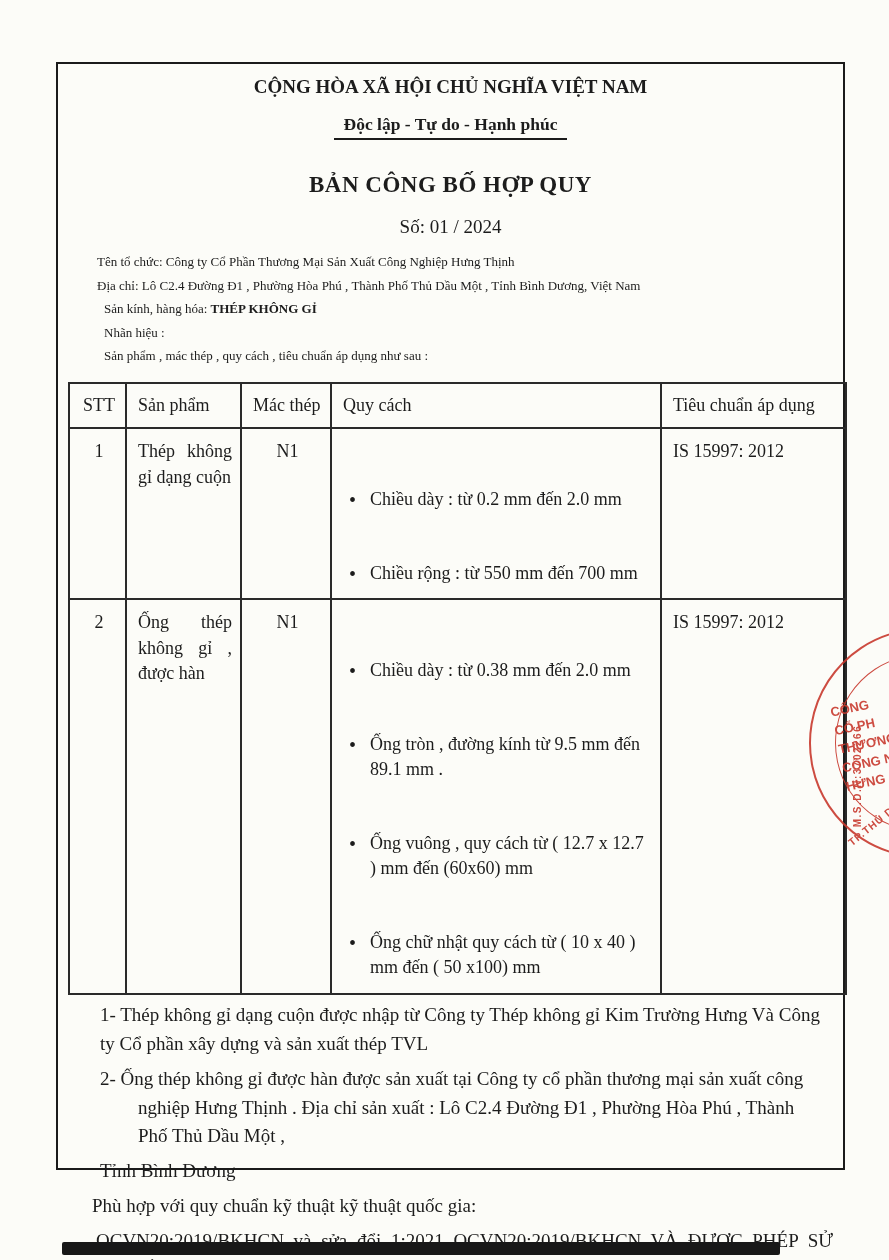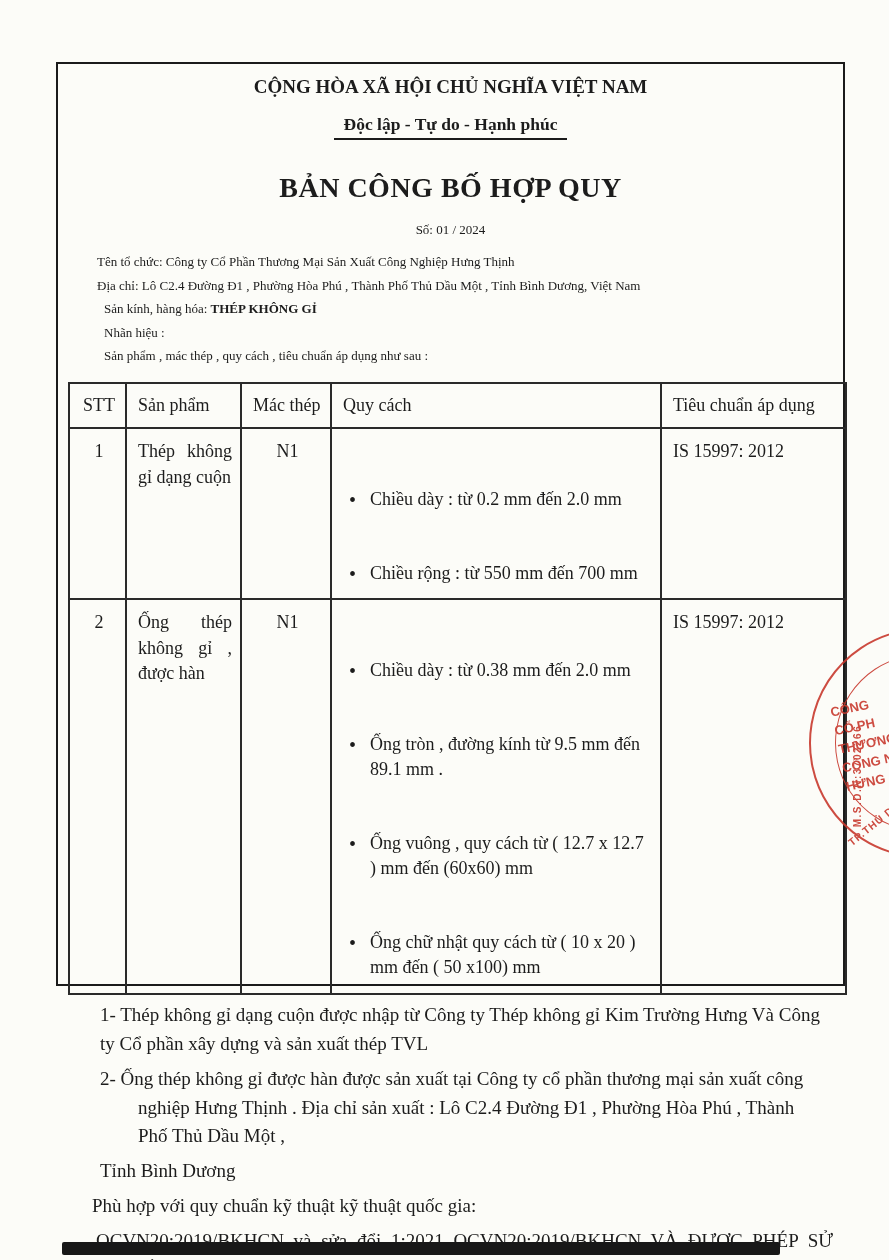"CỘNG HÒA XÃ HỘI CHỦ" .frame { height: 924px -> 1108px }
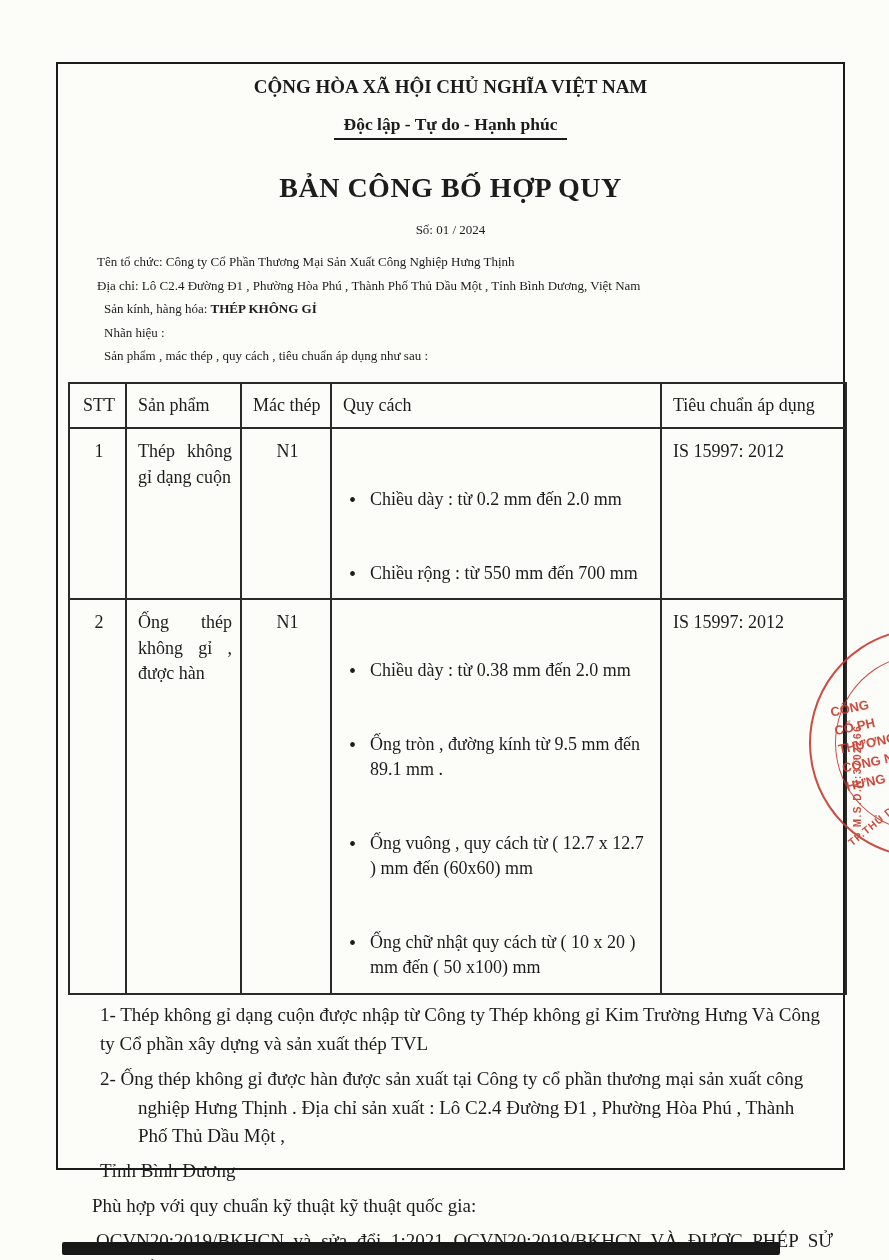"BẢN CÔNG BỐ HỢP QUY" .doc-title { font-size: 28px -> 23px }
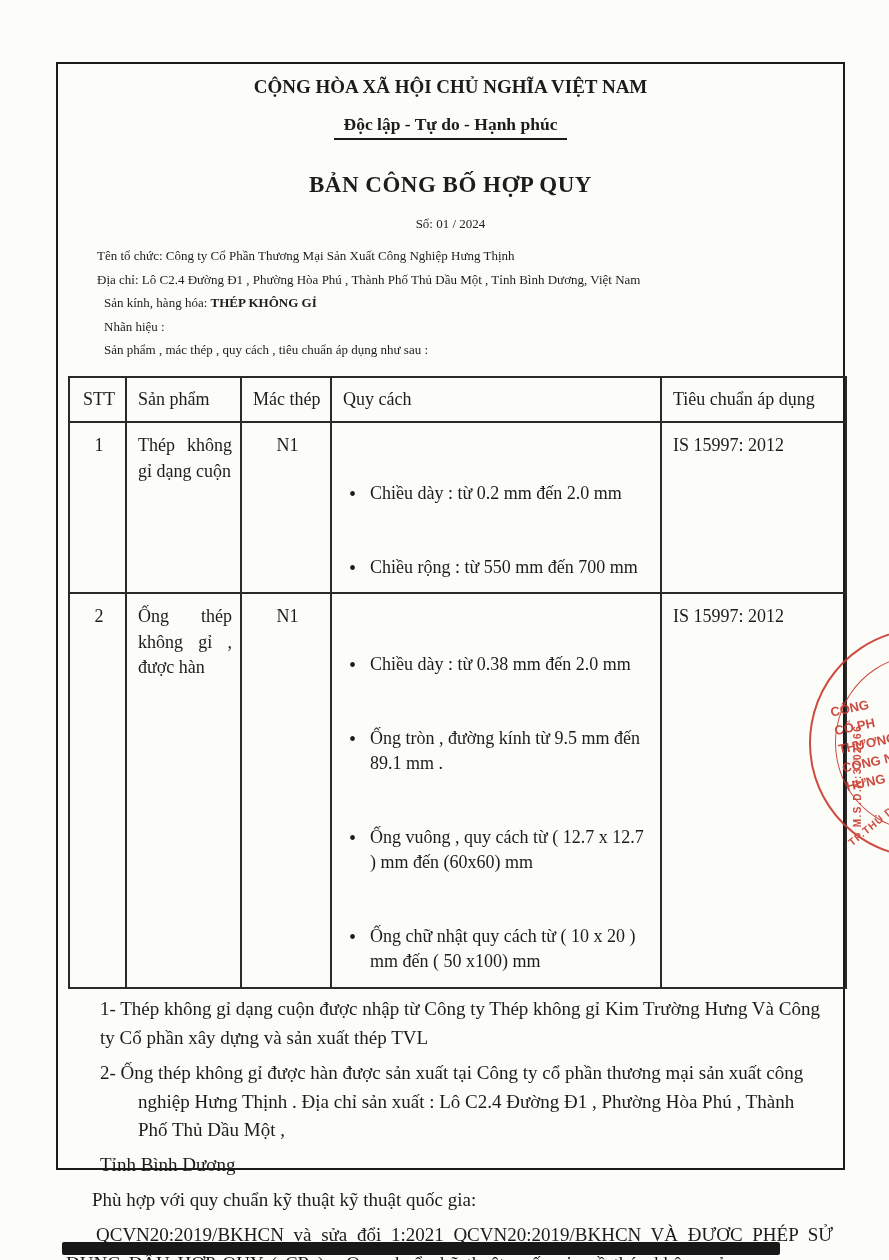"Số: 01 / 2024" .doc-number { font-size: 13px -> 19px }
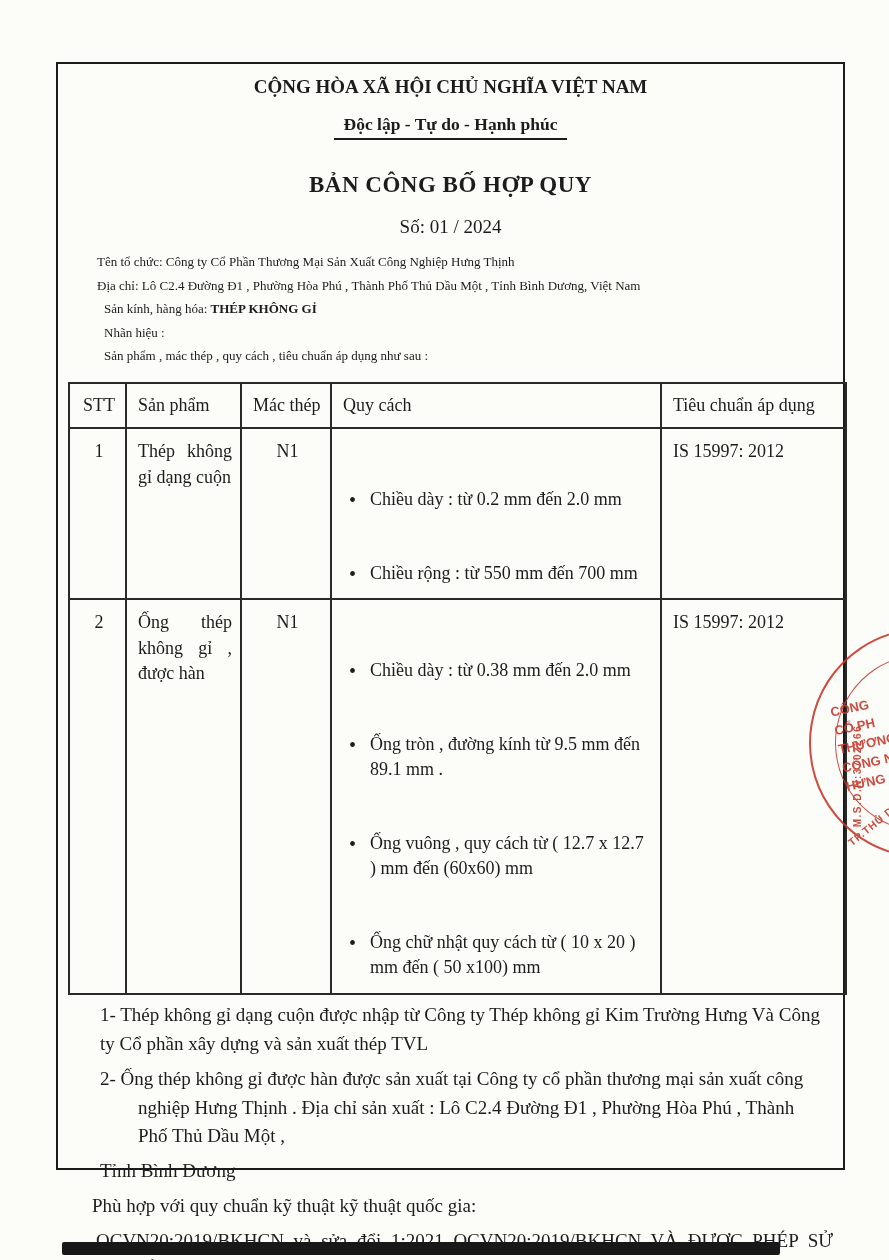"Ống chữ nhật quy cách" li { text: 20 -> 40 }
